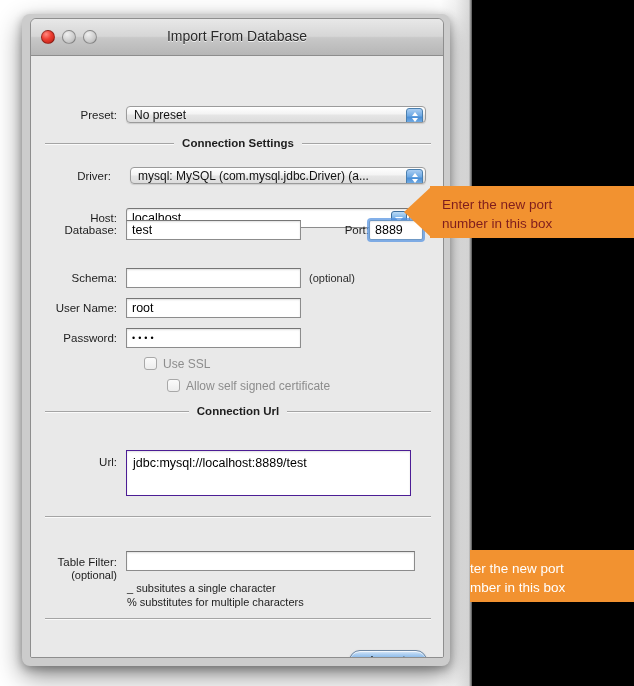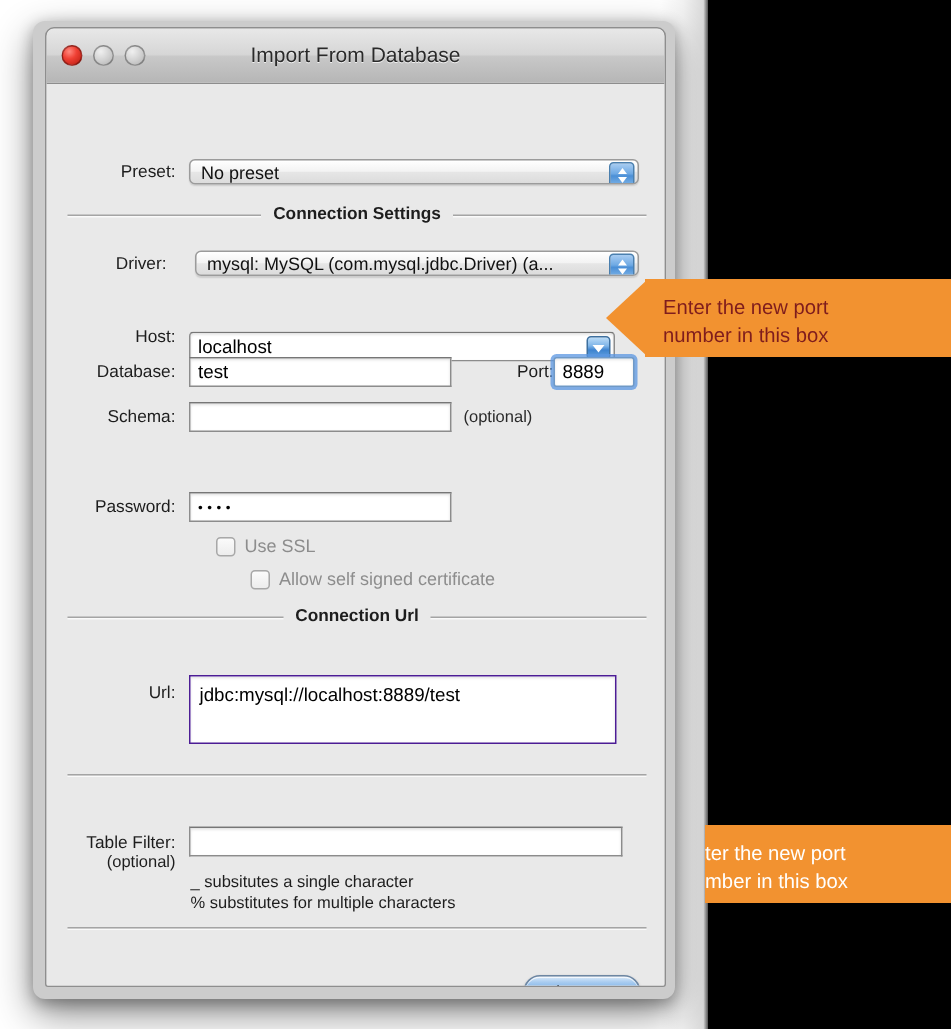"localhost" div.field { margin-top: 13px -> none }
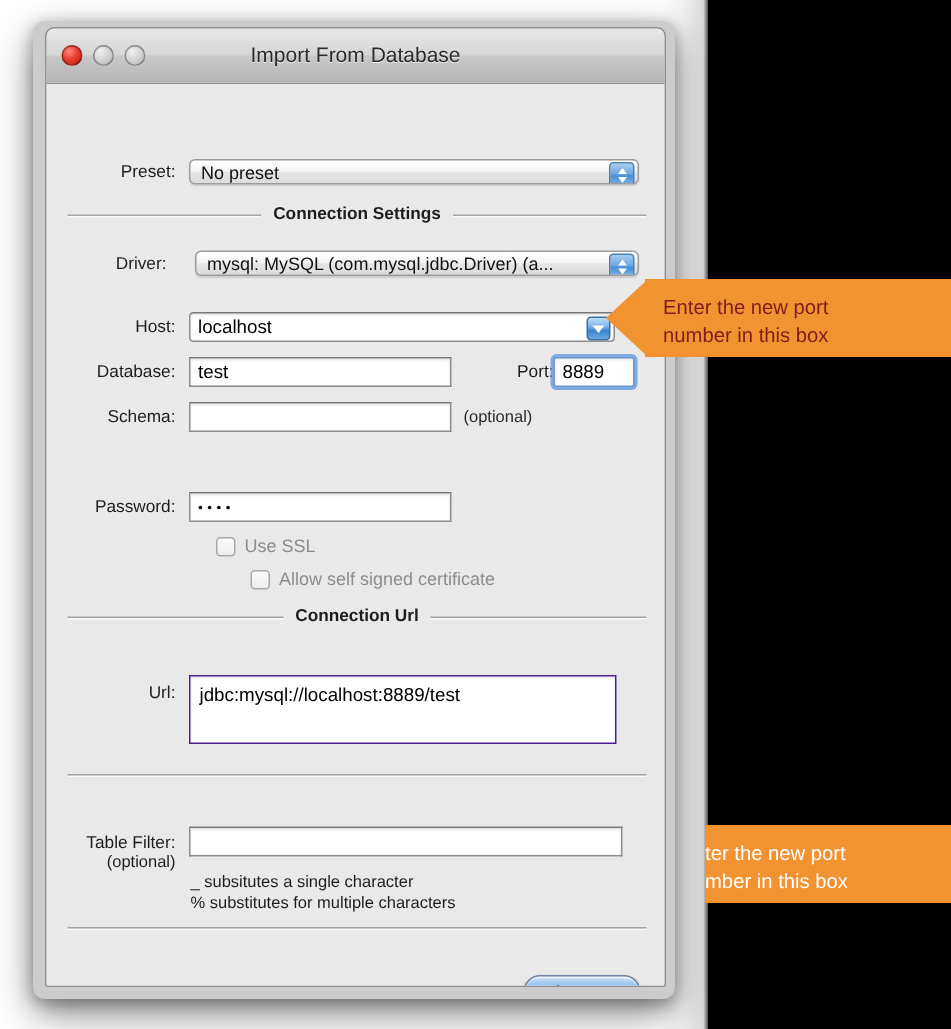"Database:" div.row { top: 182px -> 164px }
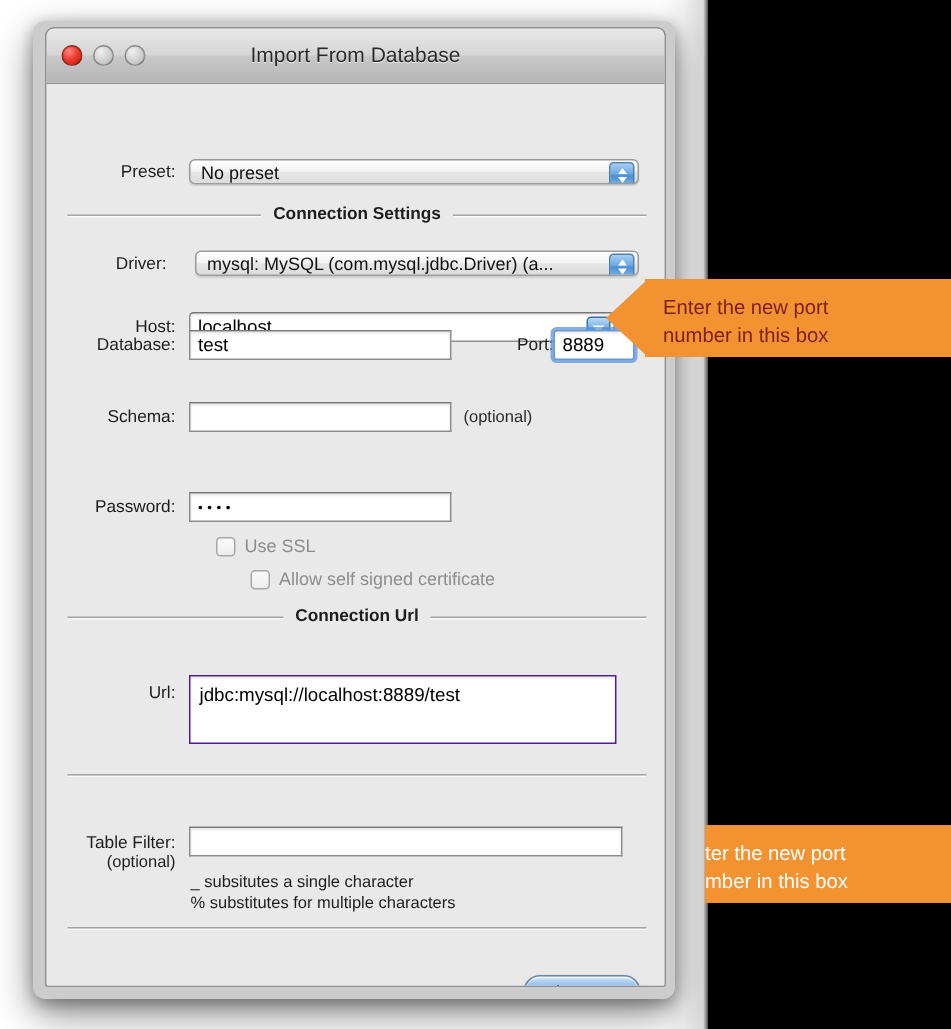"User Name:" div.row { html: none -> <div> <div>User Name:</div> <div> <span>root</span> </div> </div> }
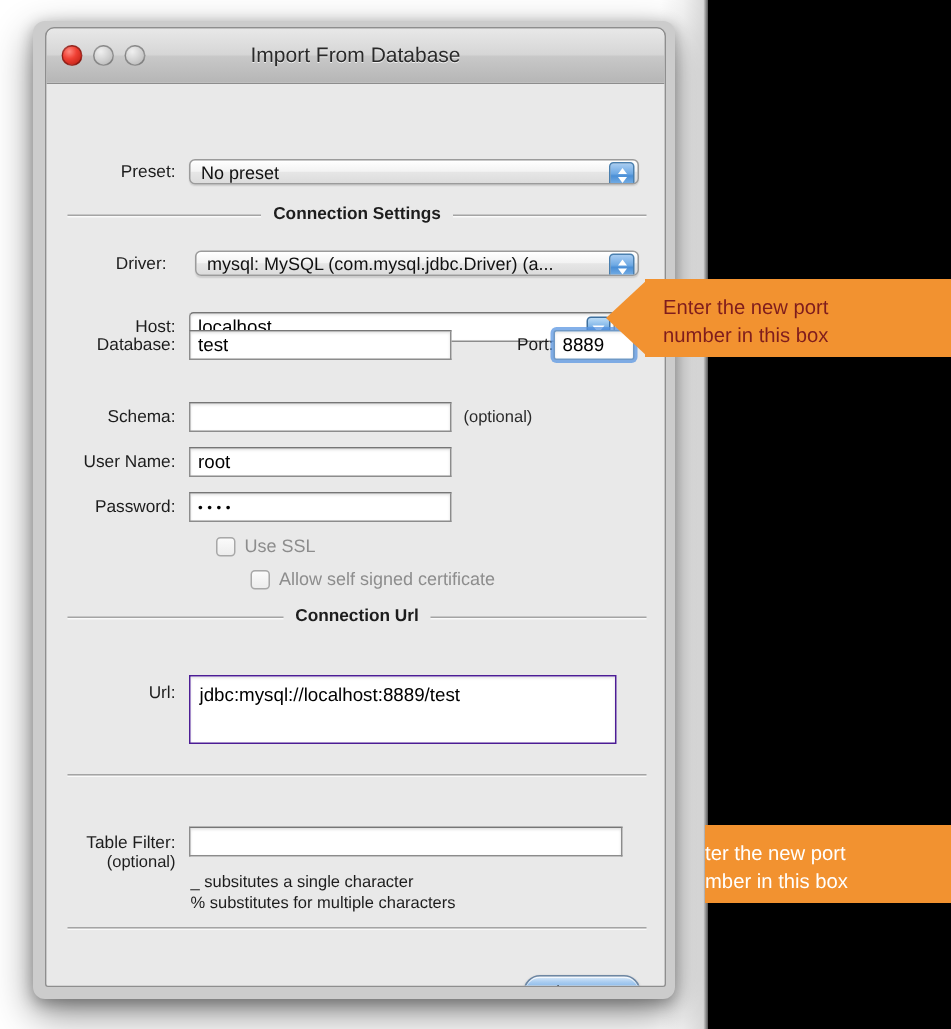"Use SSL" .chkrow { align-items: flex-end -> flex-start }
